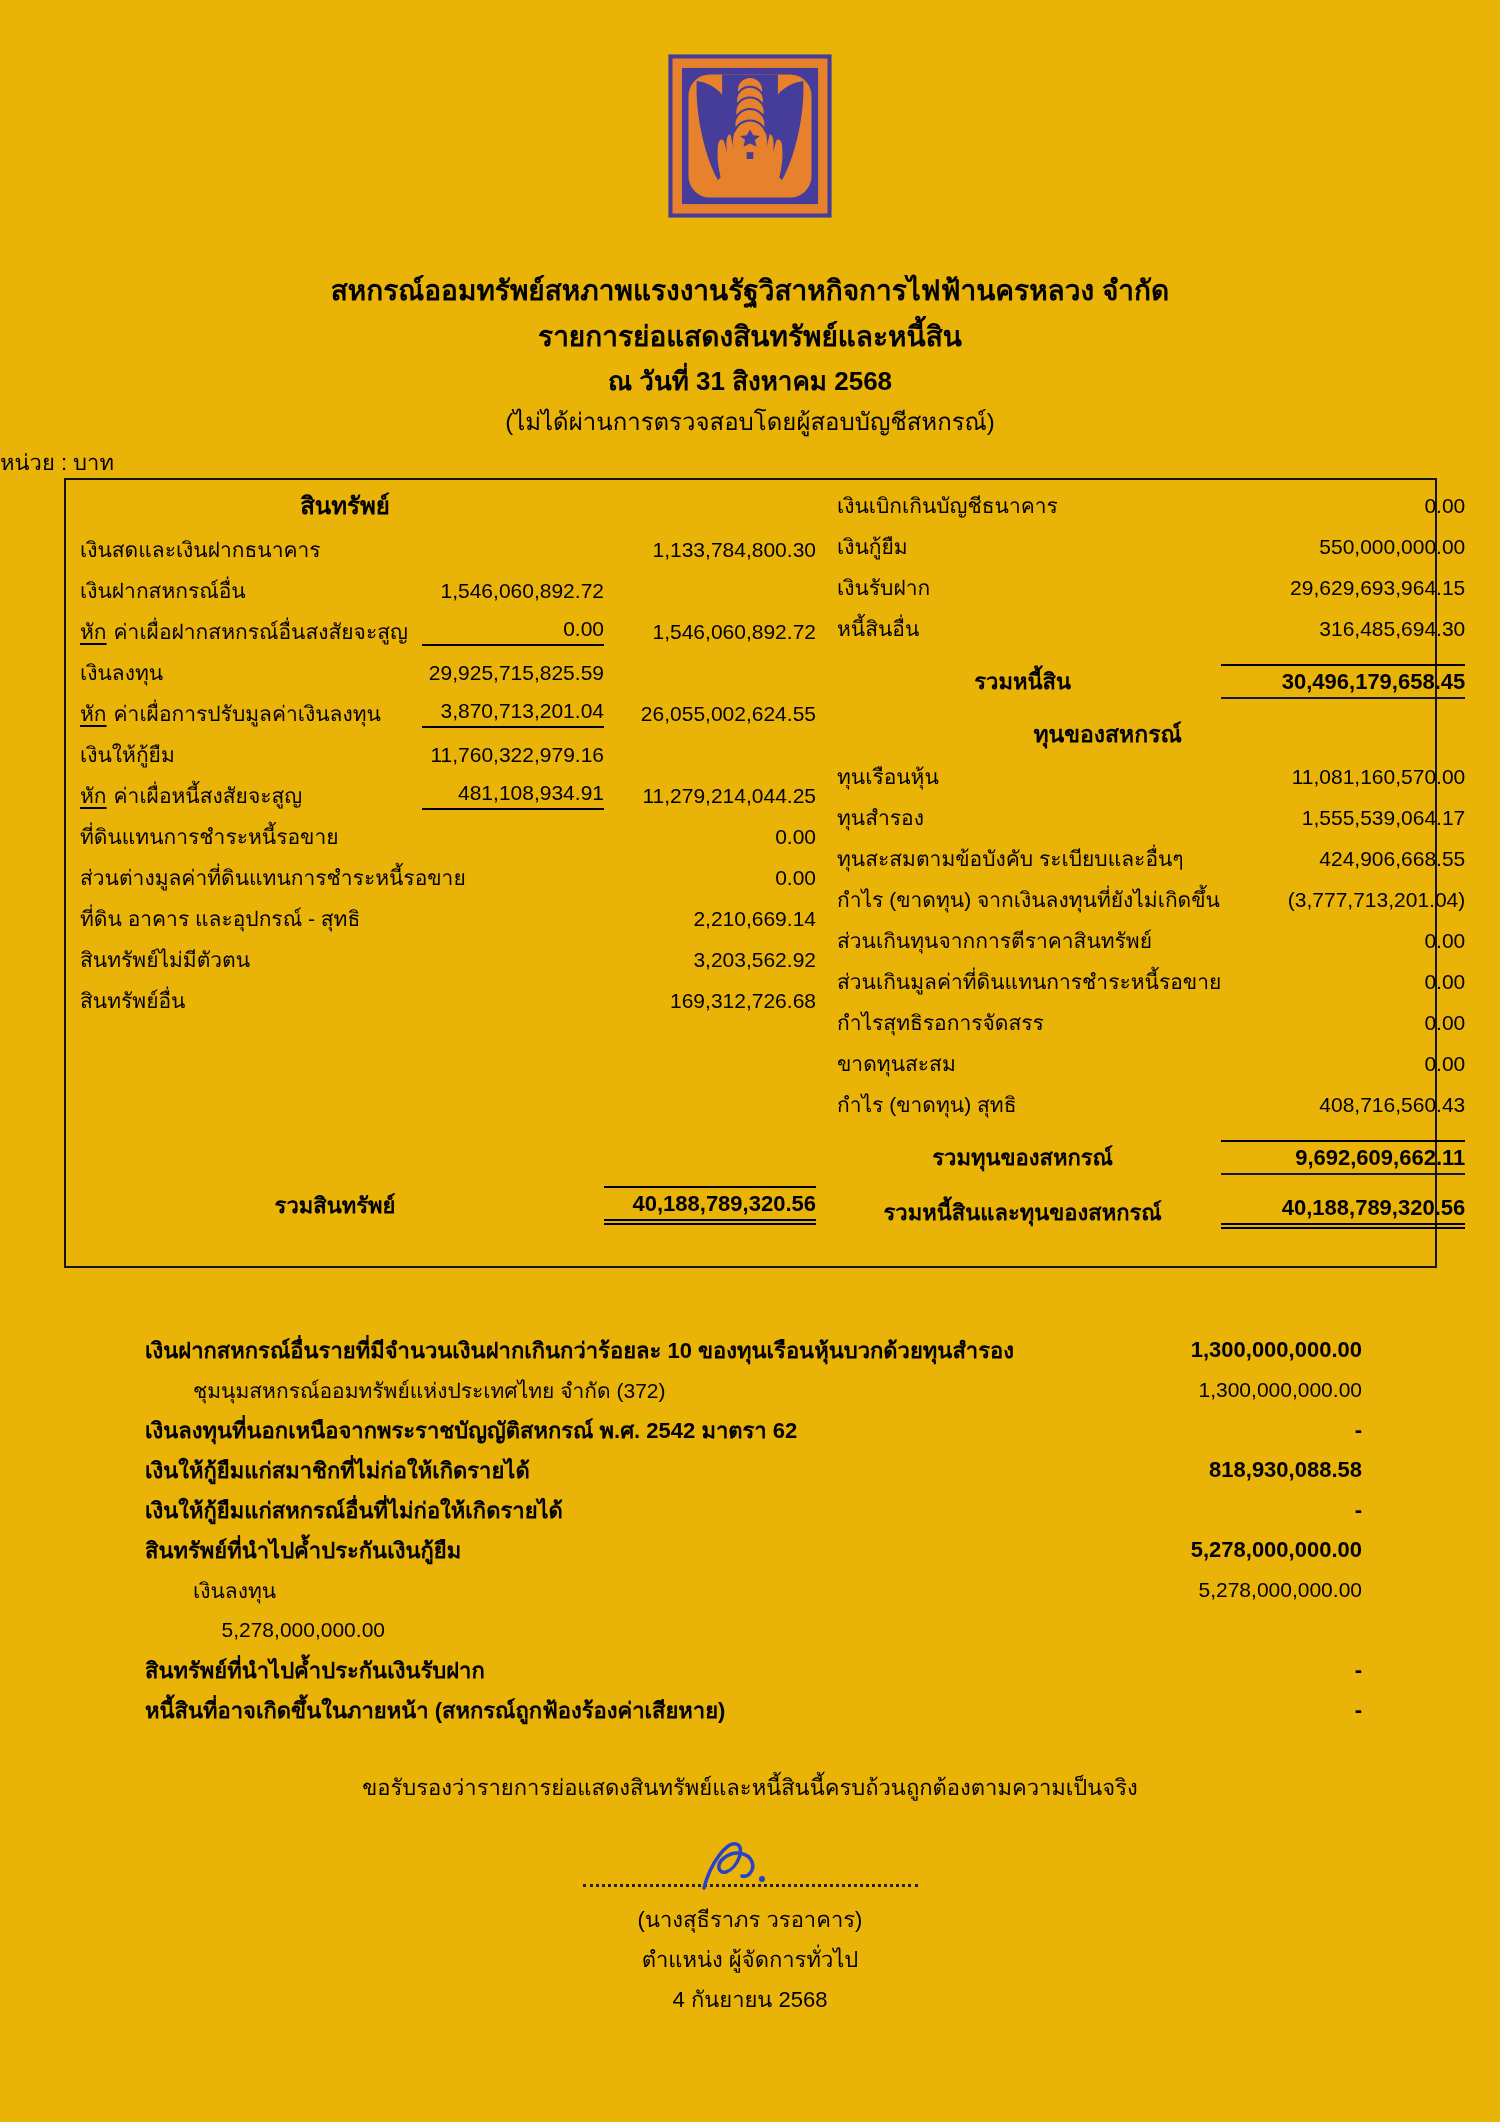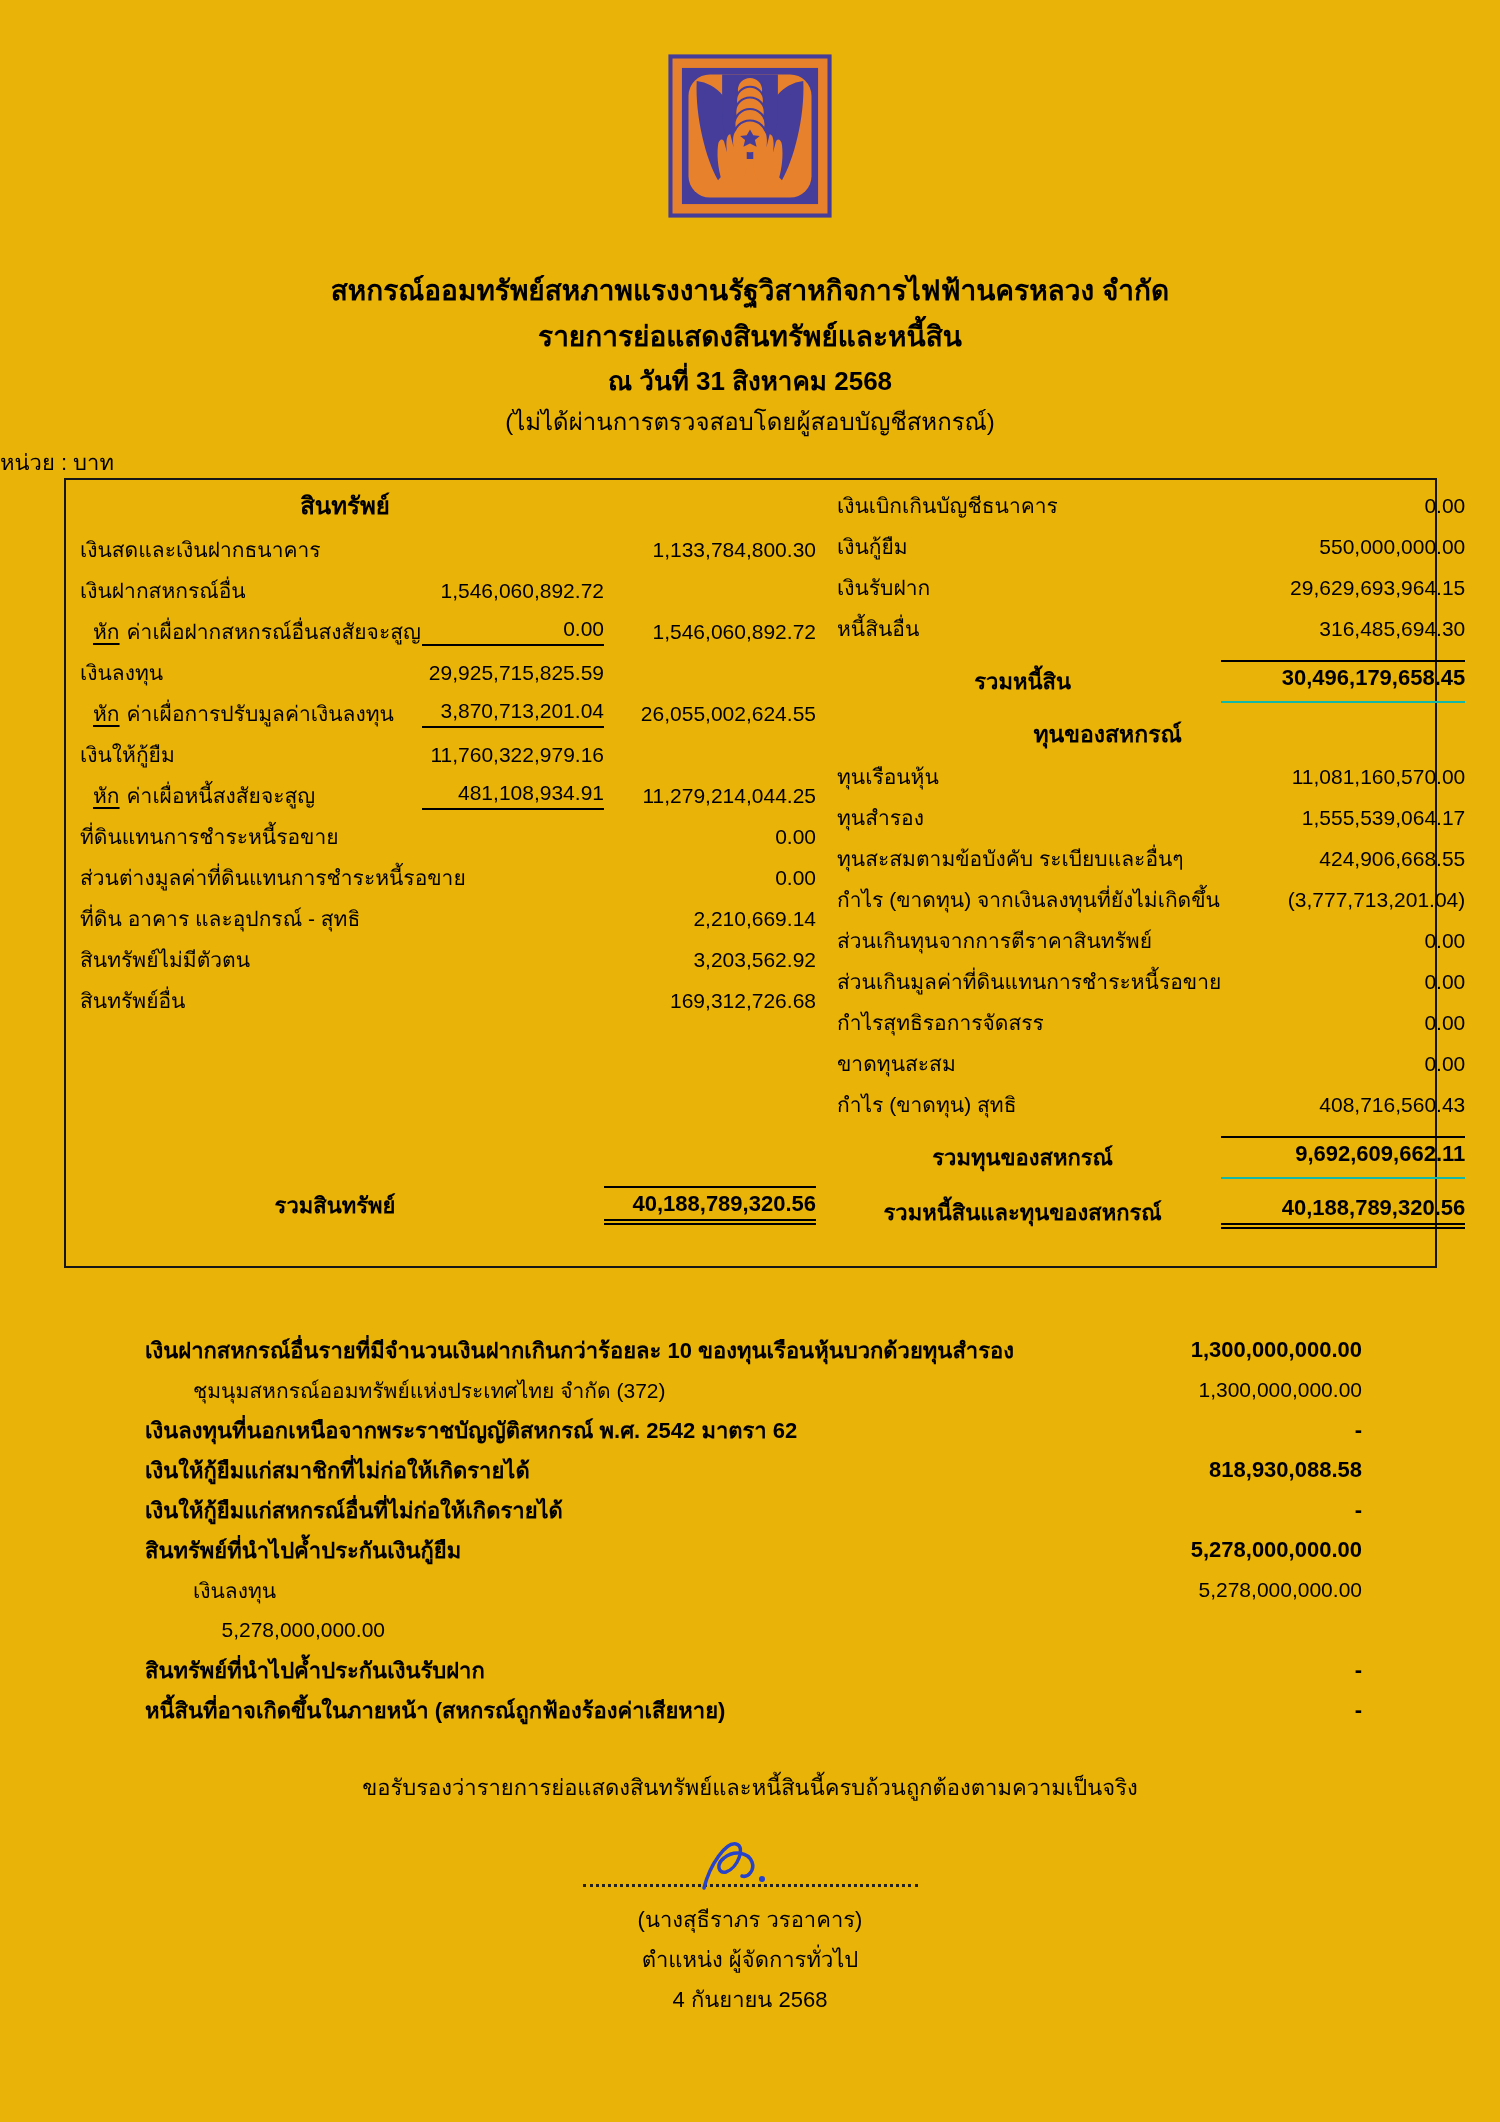"หัก" .hak { margin-left: 13px -> none }
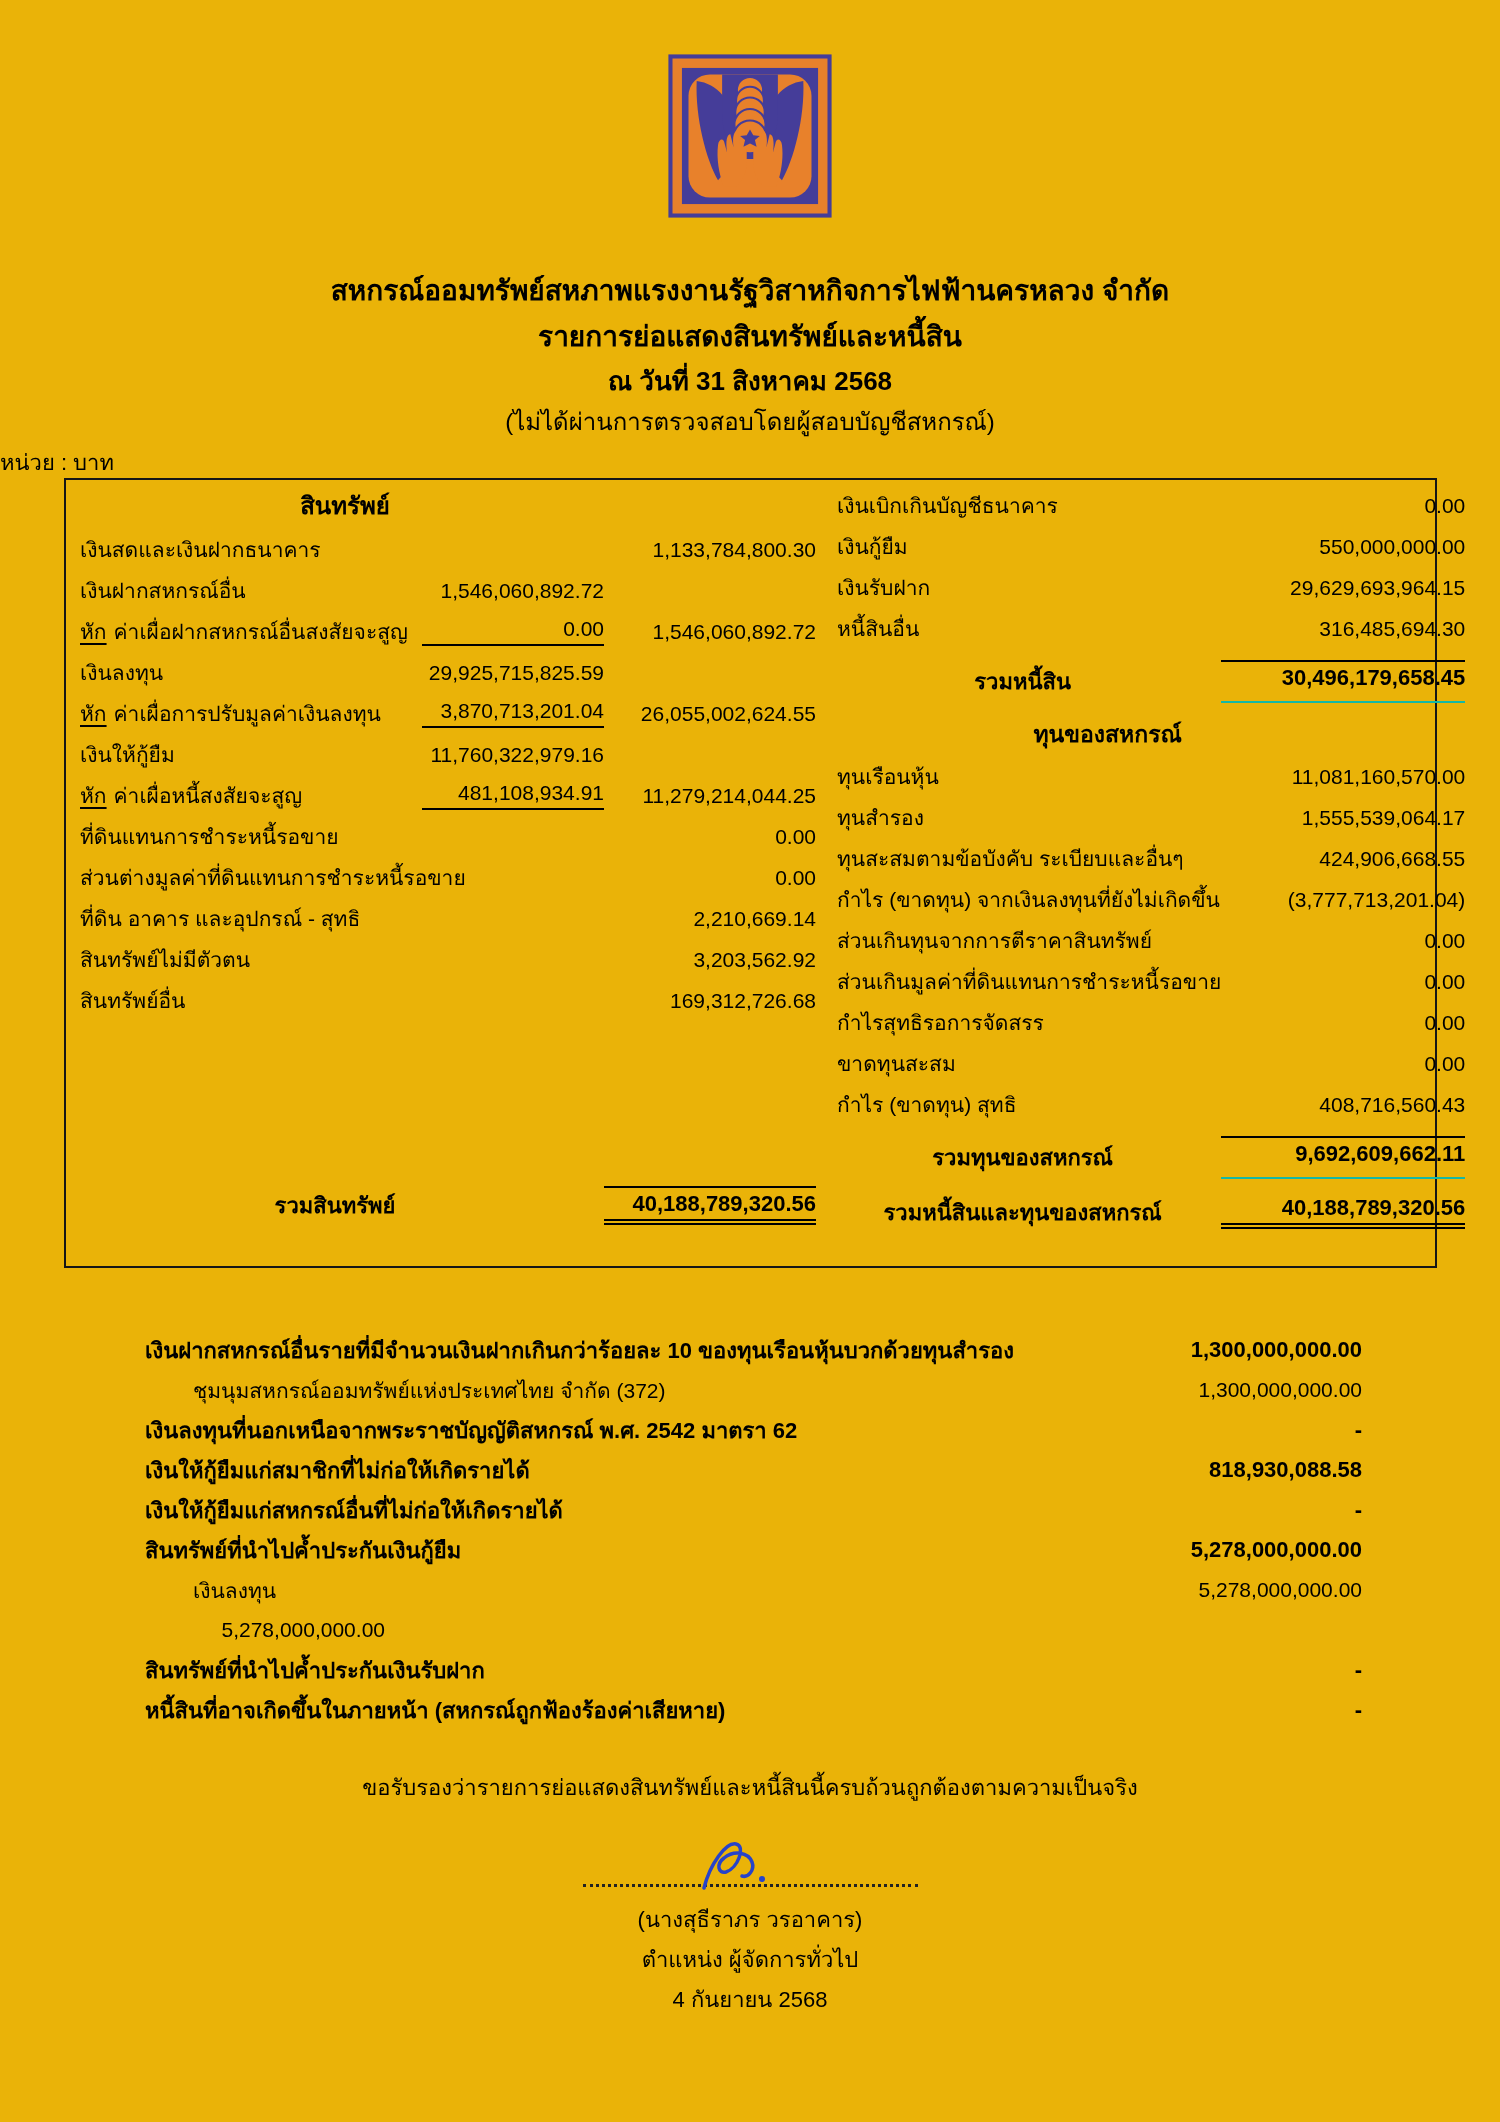"30,496,179,658.45" .numline-b { border-bottom: 2px solid #14b8a6 -> 2px solid #0f172a; padding-bottom: 10px -> 2px }
